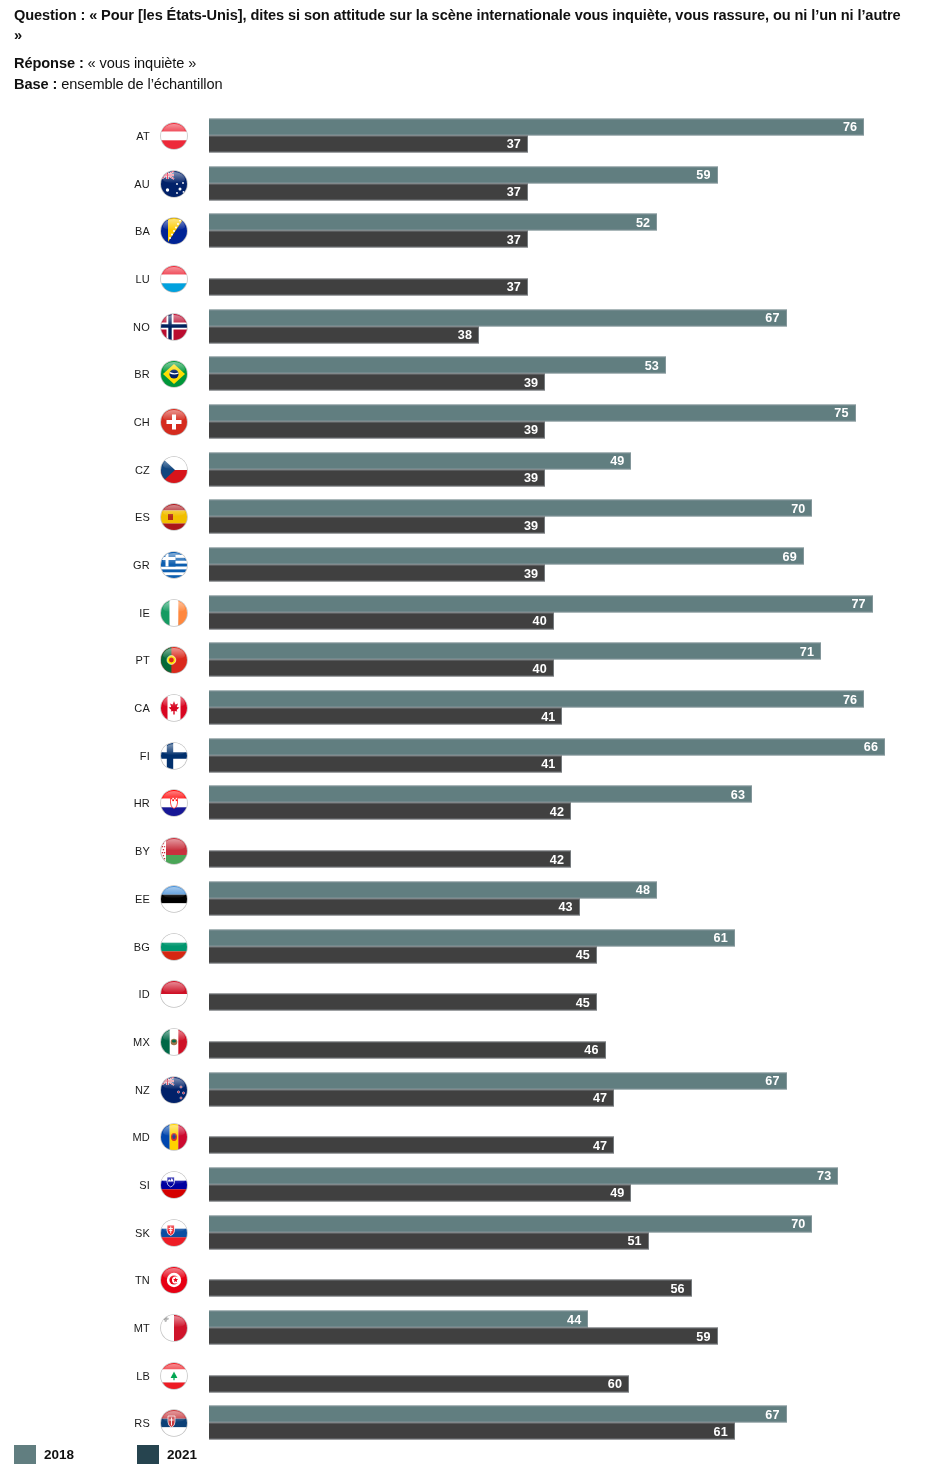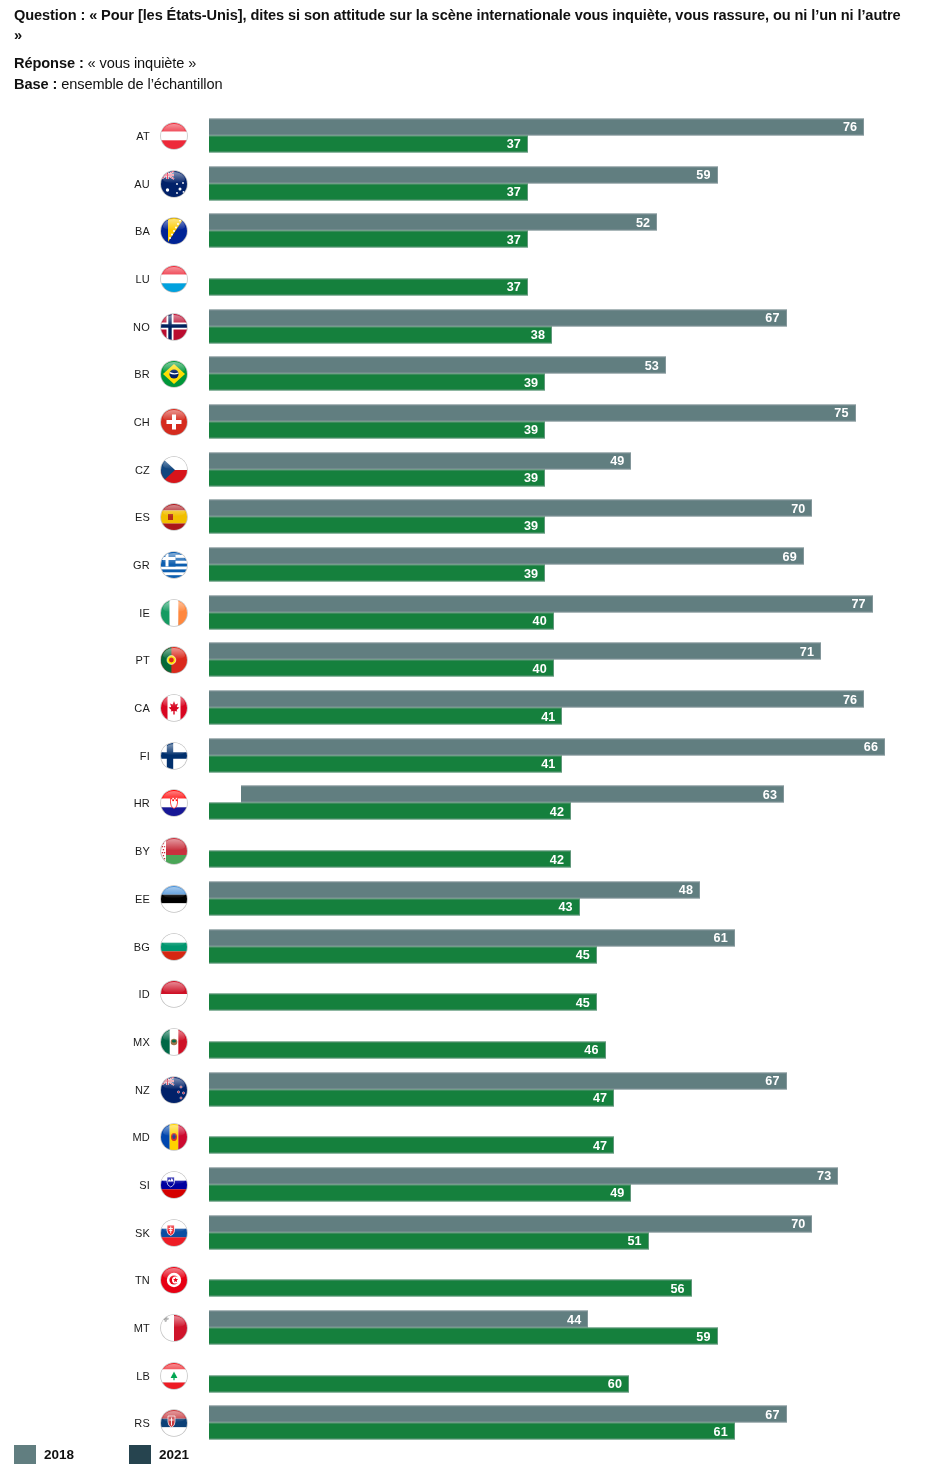"37" .bar-2021 { background: #15803d -> #404040 }
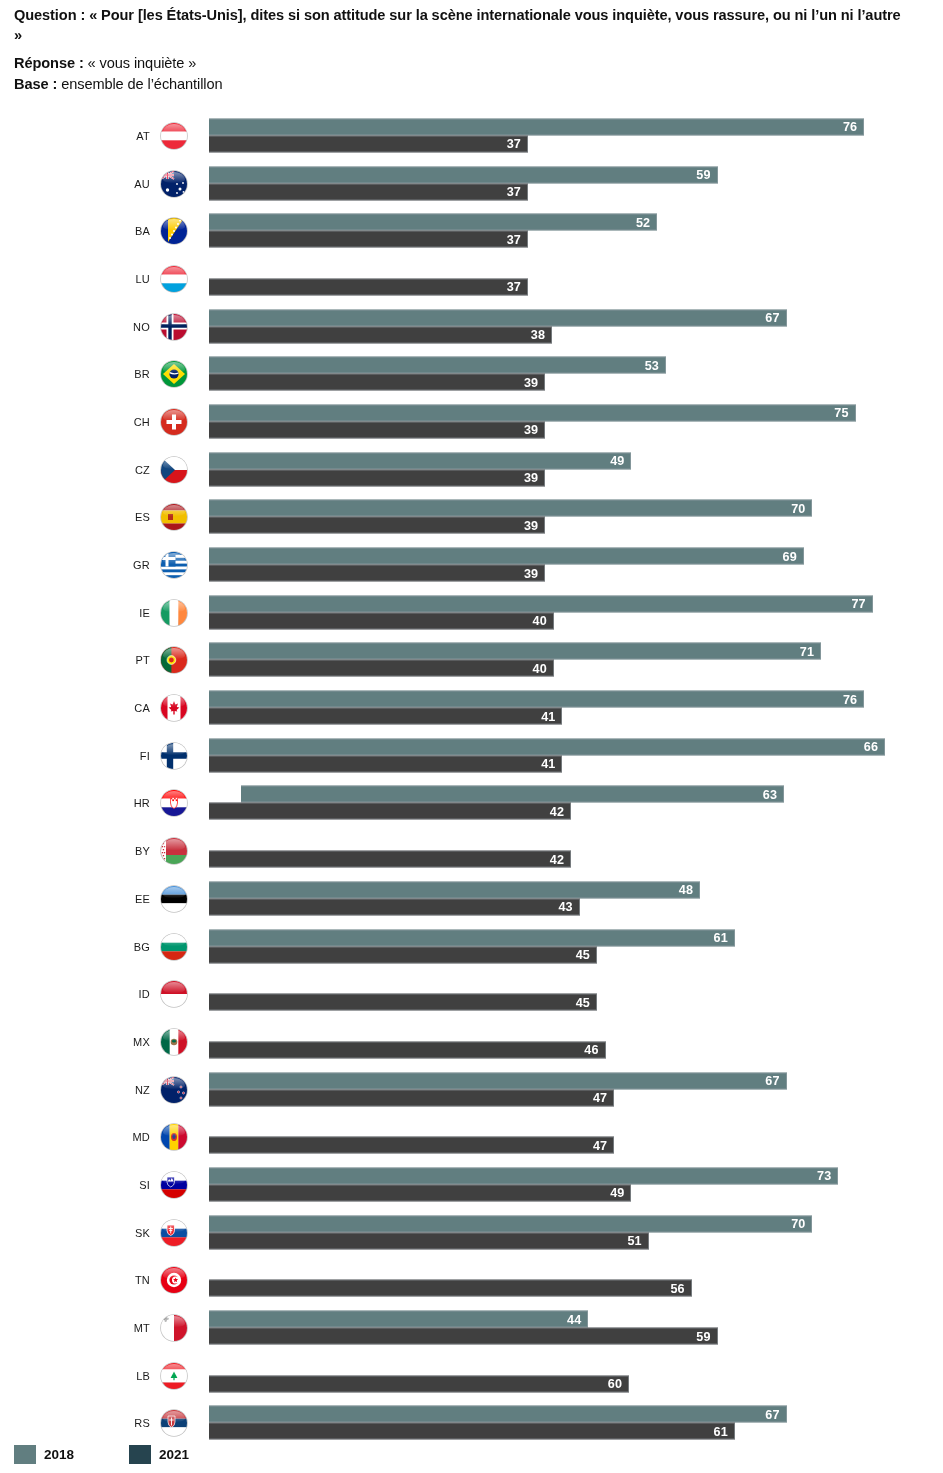"38" div.bar { width: 343px -> 270px }
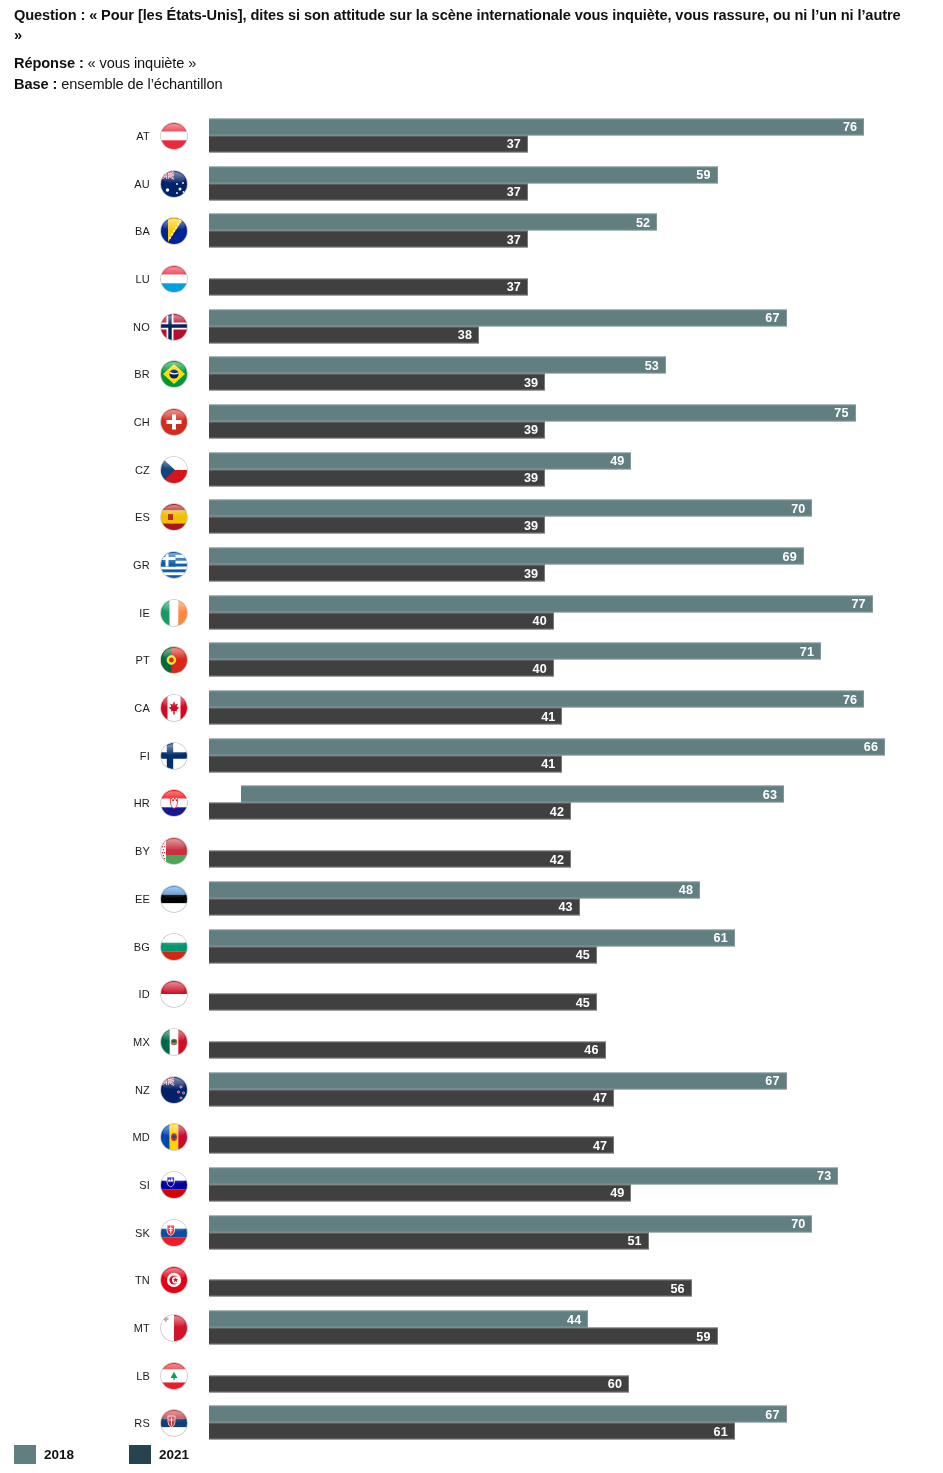"63" div.bar { margin-left: 32px -> none }
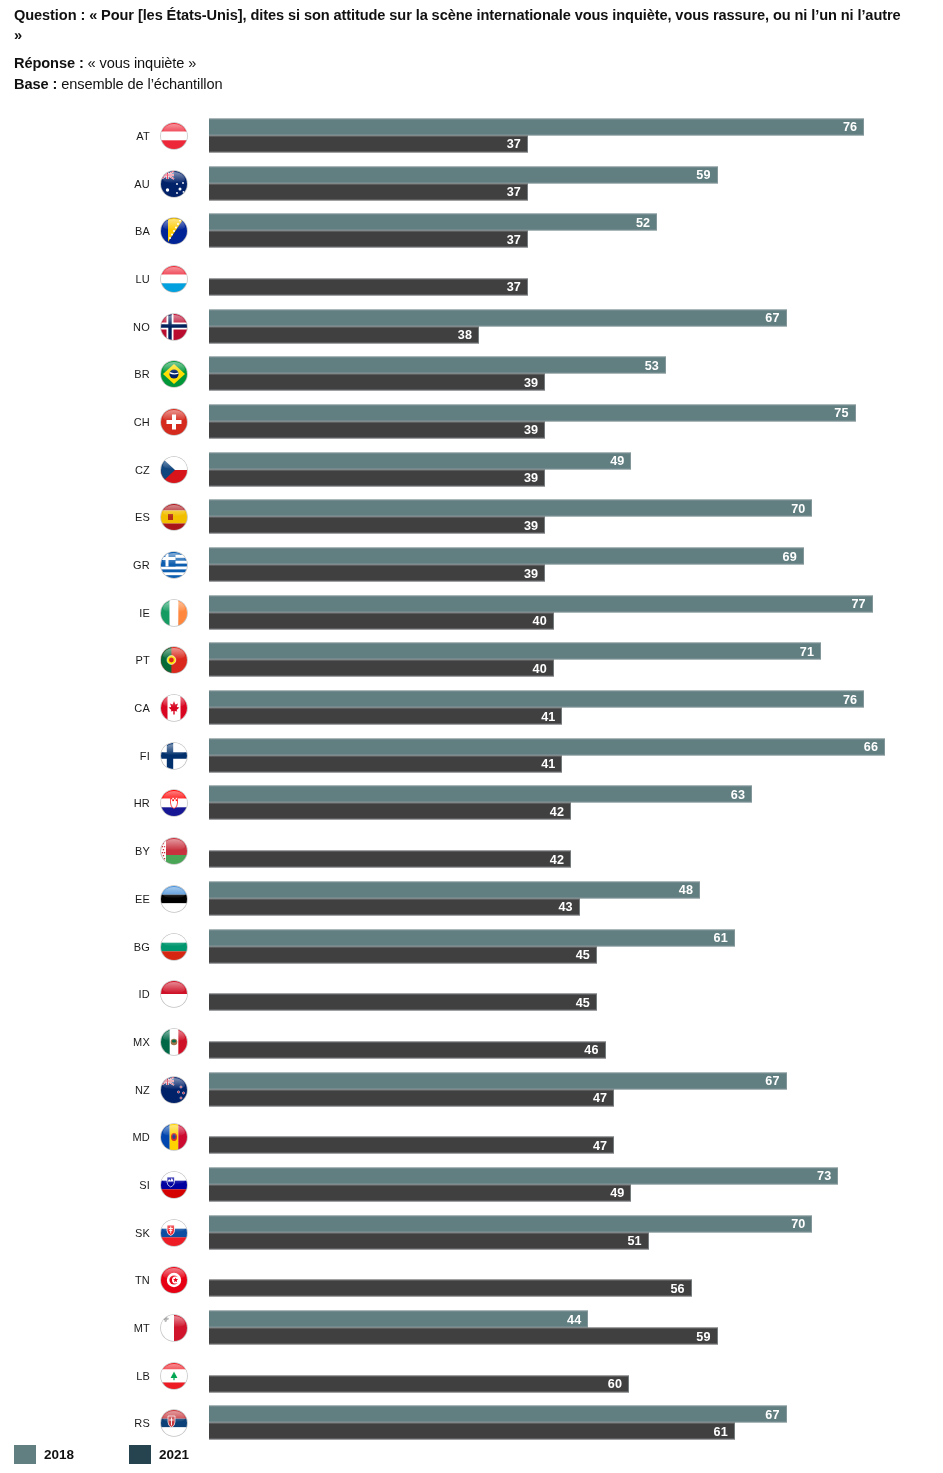"48" div.bar { width: 491px -> 448px }
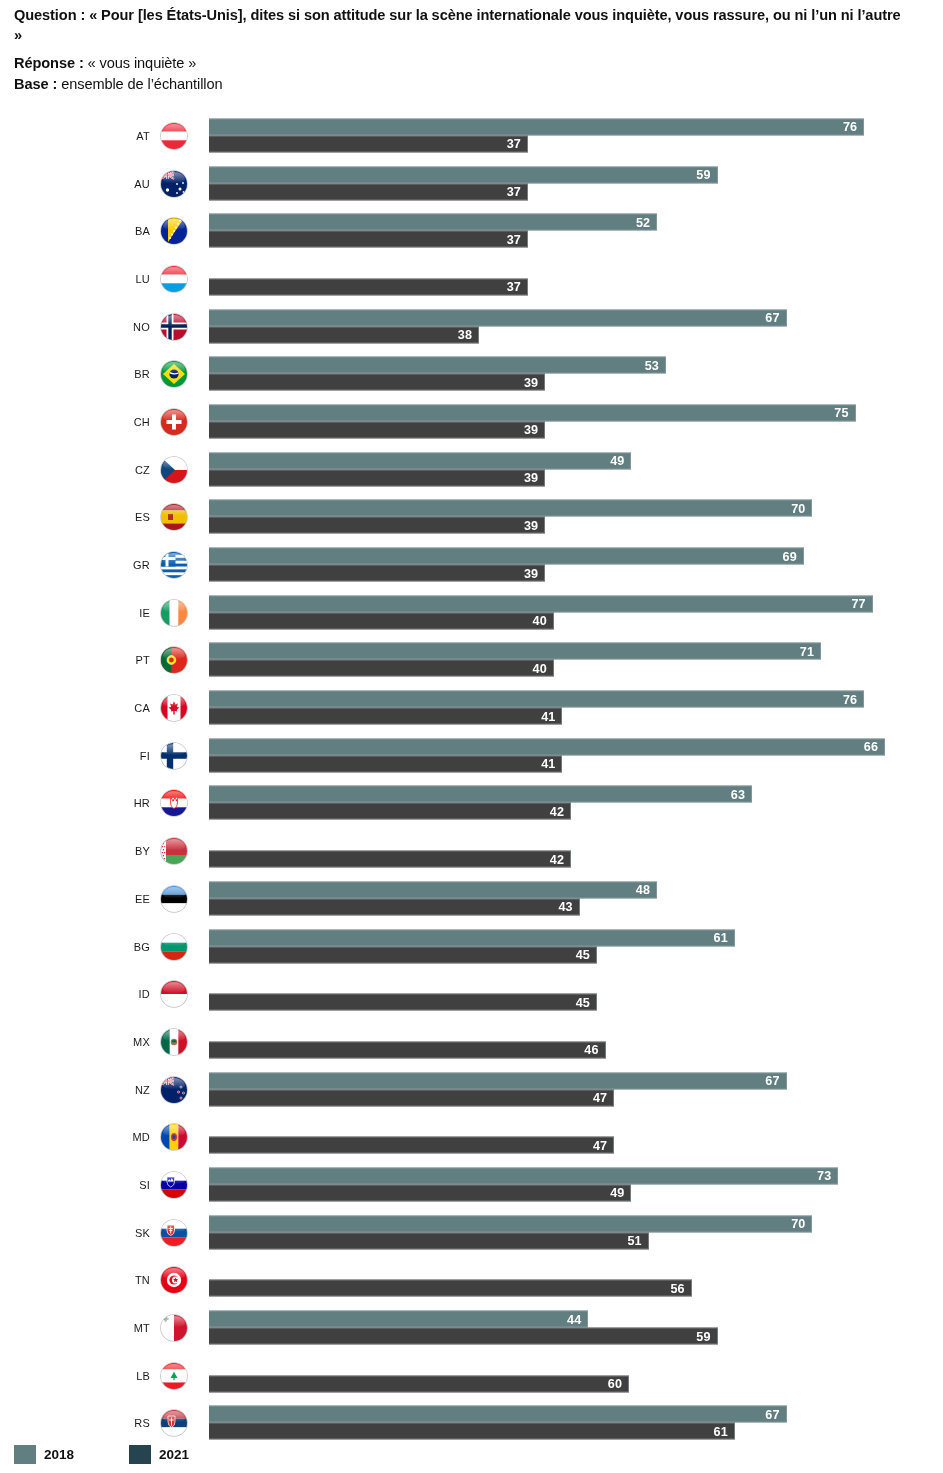"2018" .legend { gap: 0px -> 8px }
